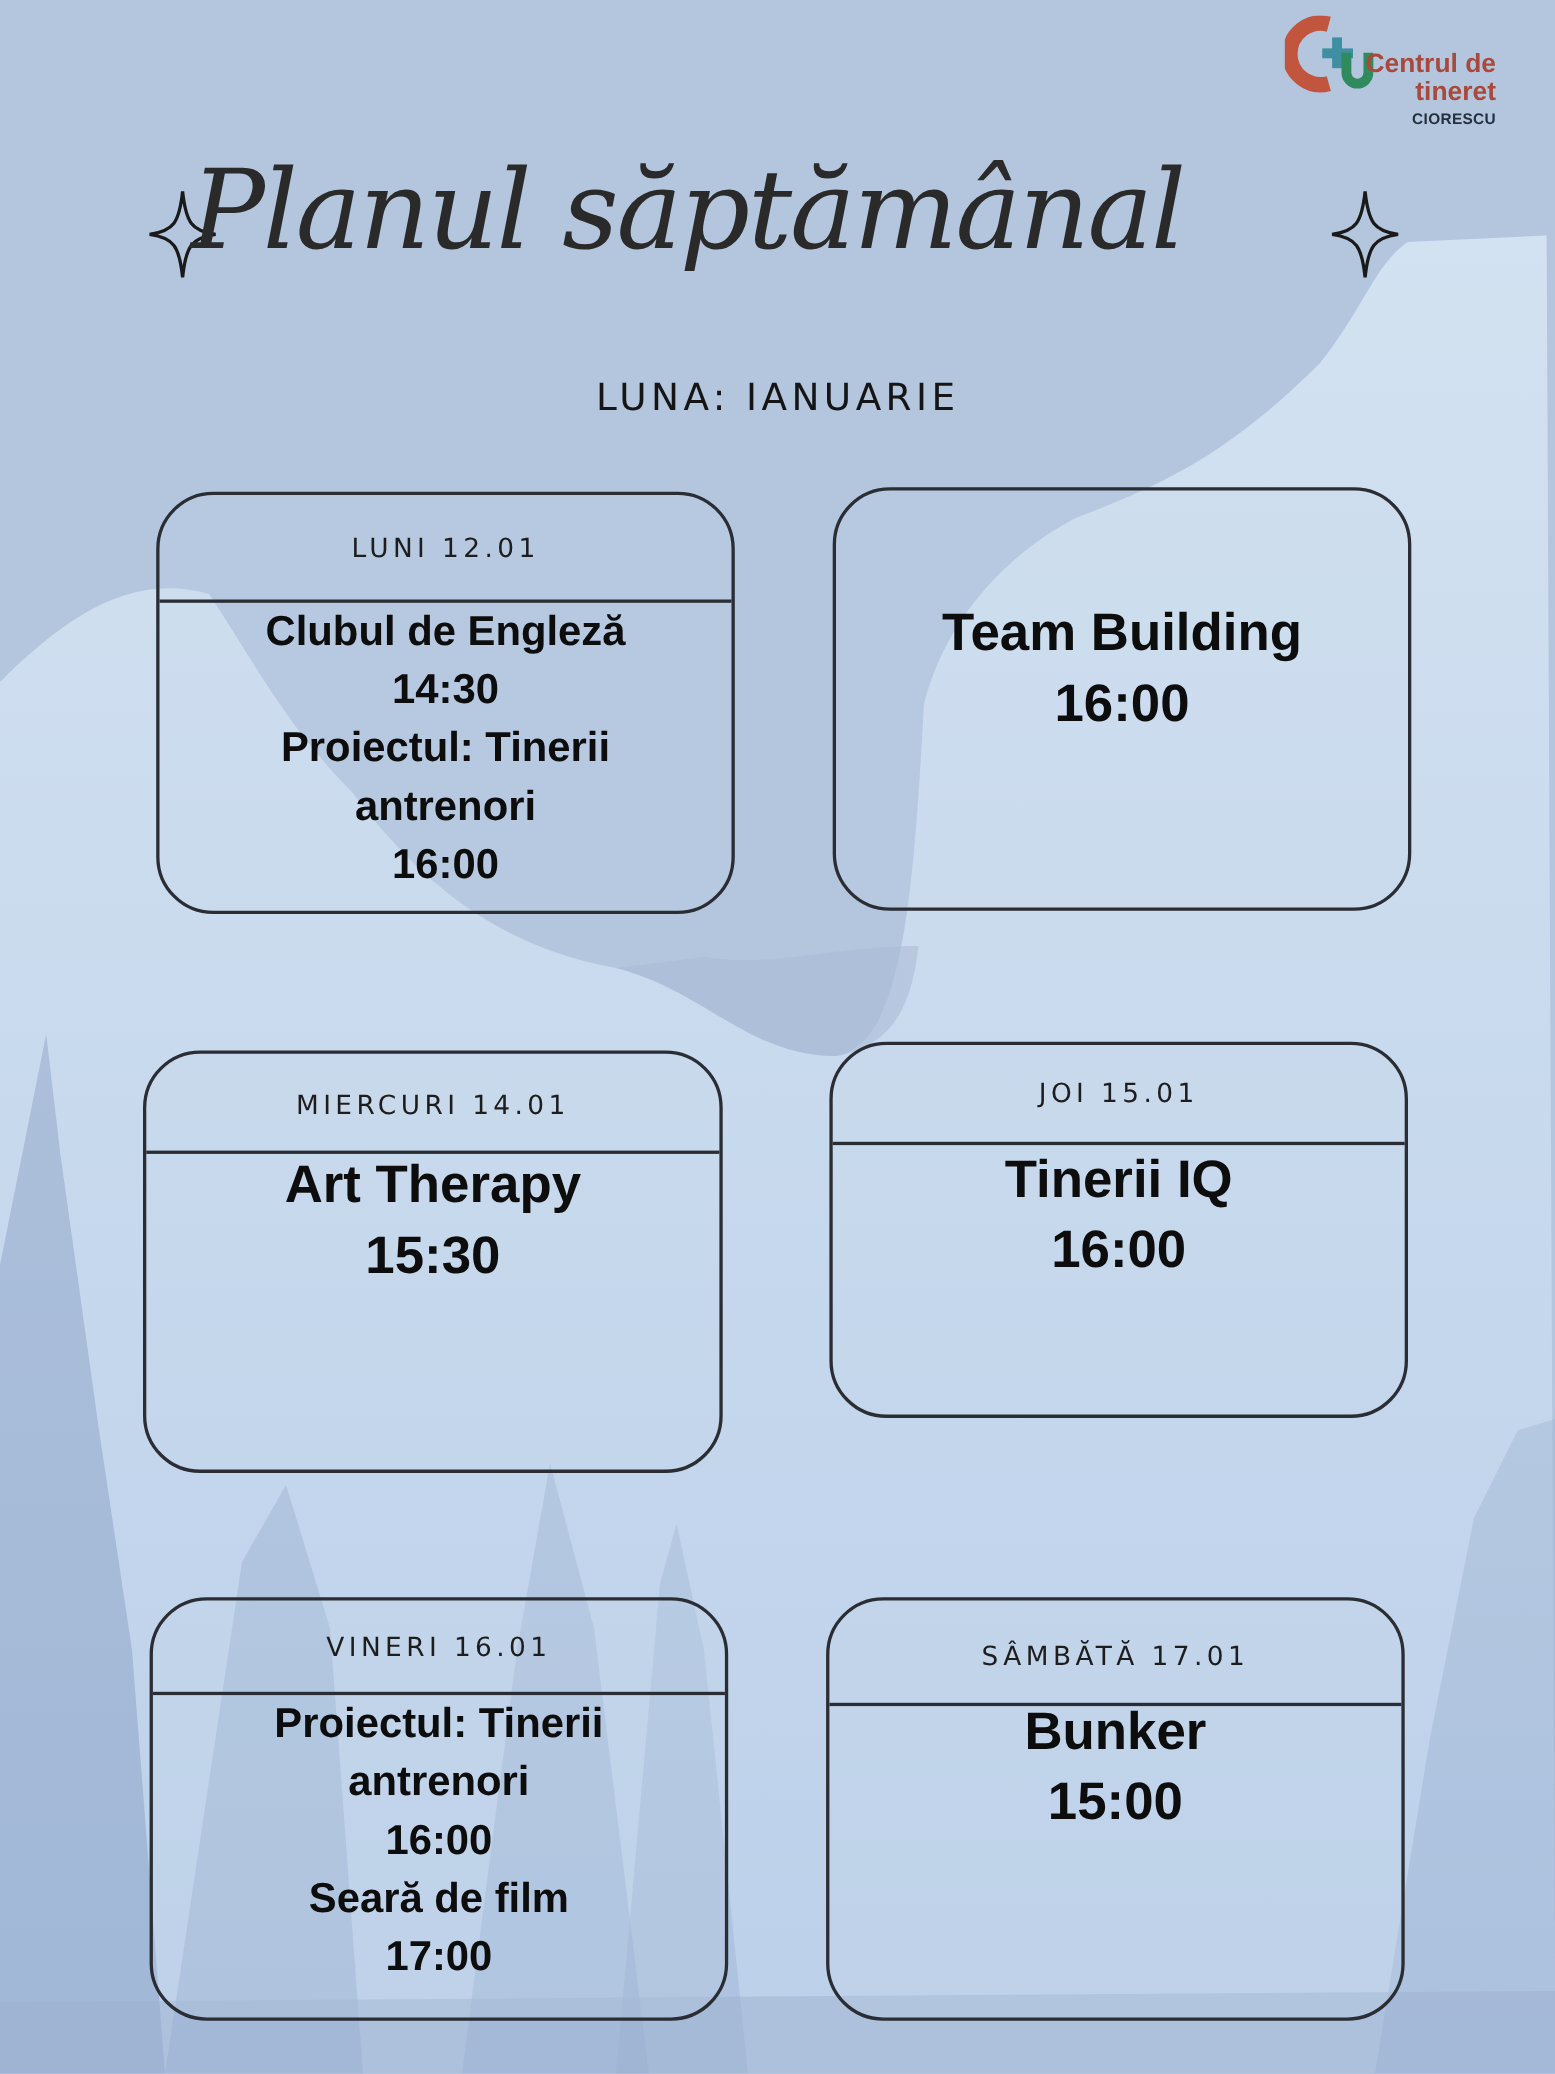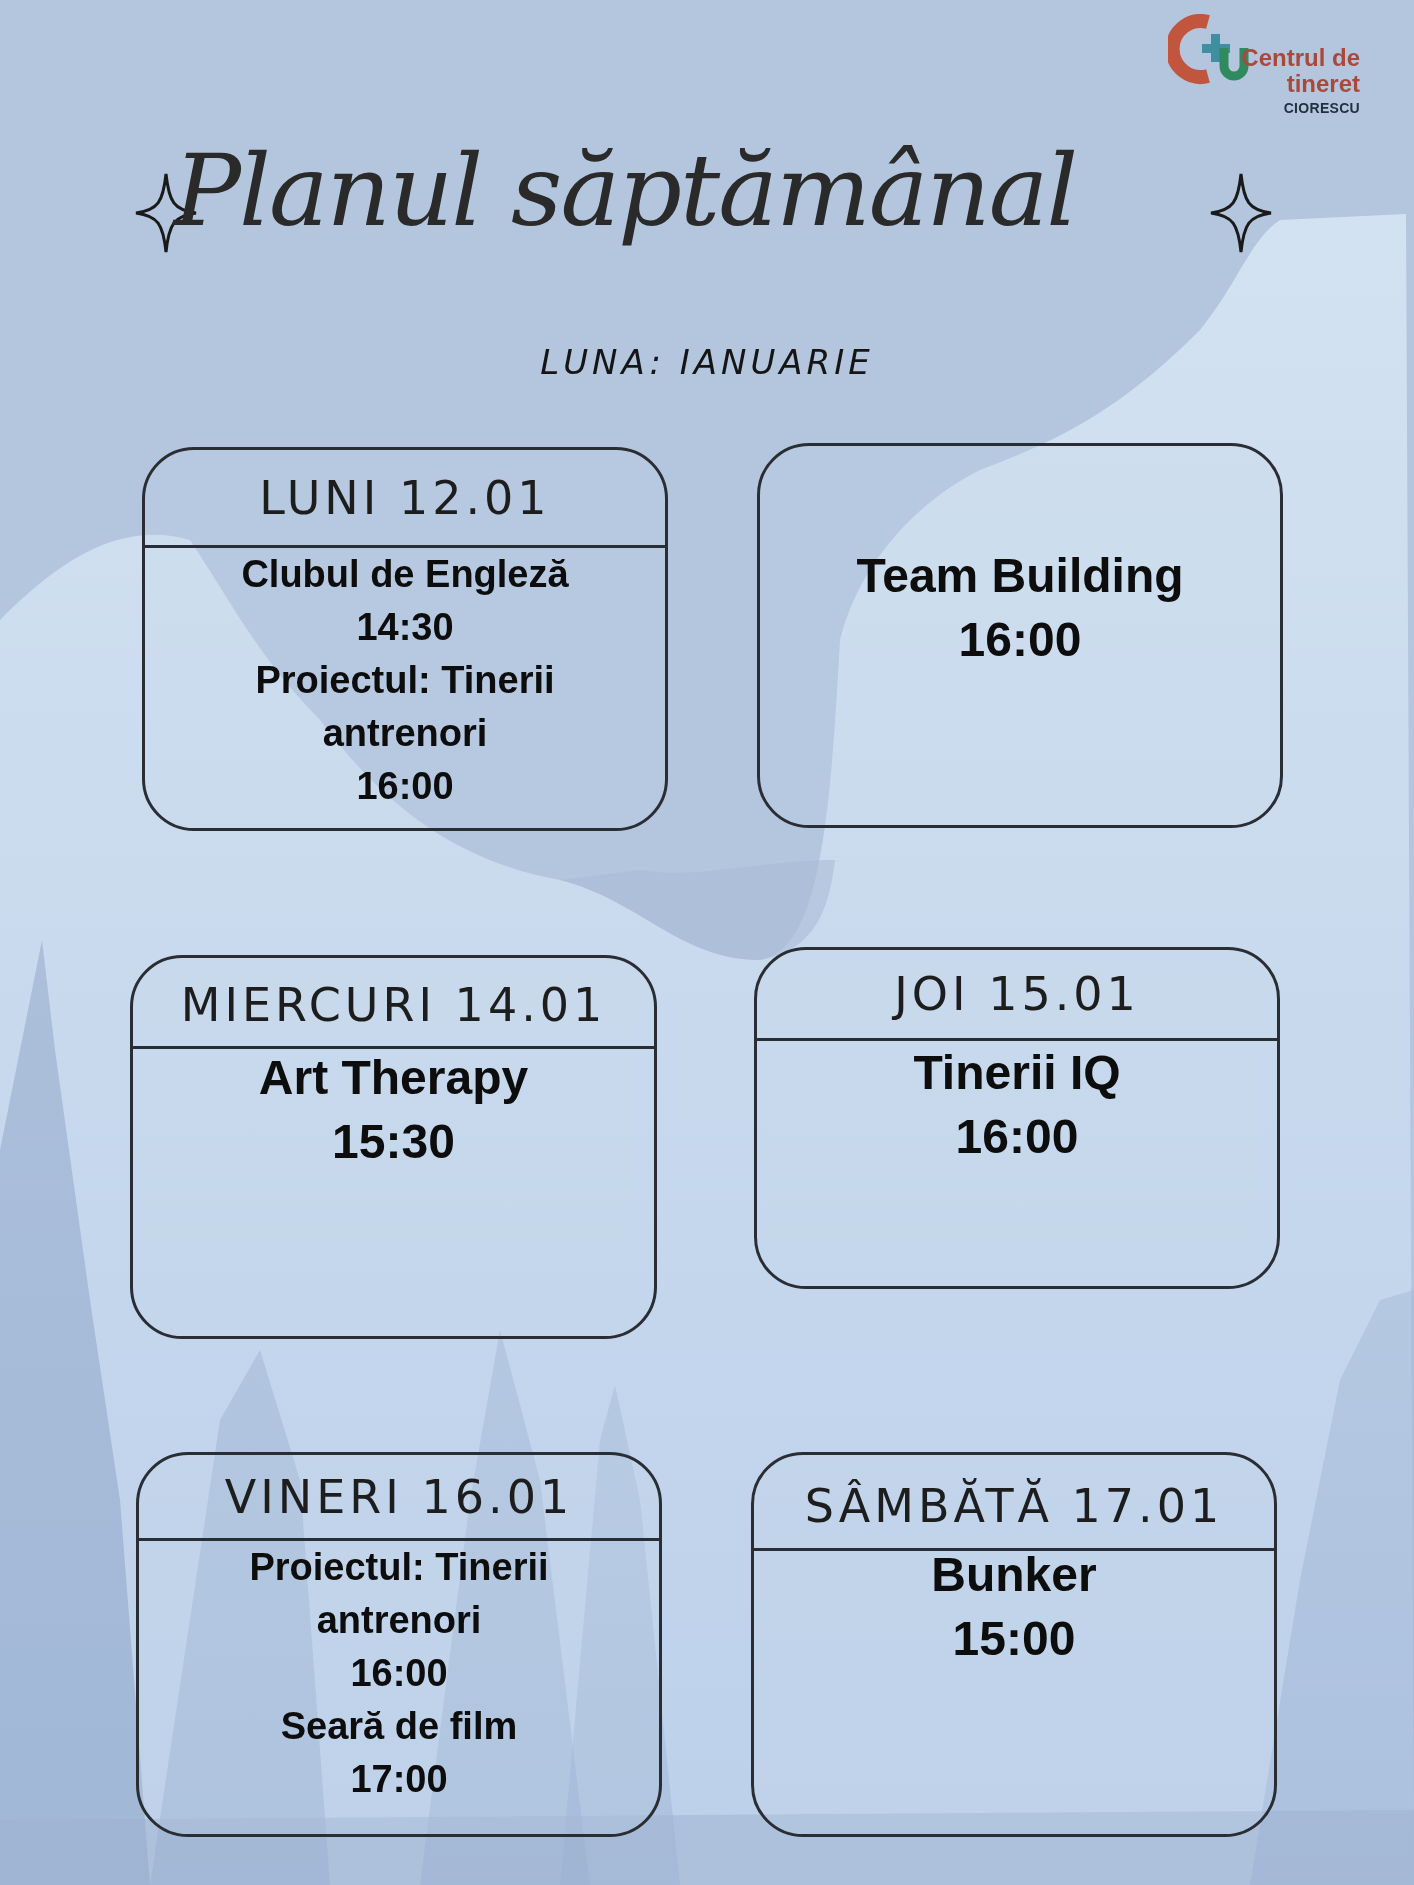"LUNA: IANUARIE" .month { font-style: italic -> none }
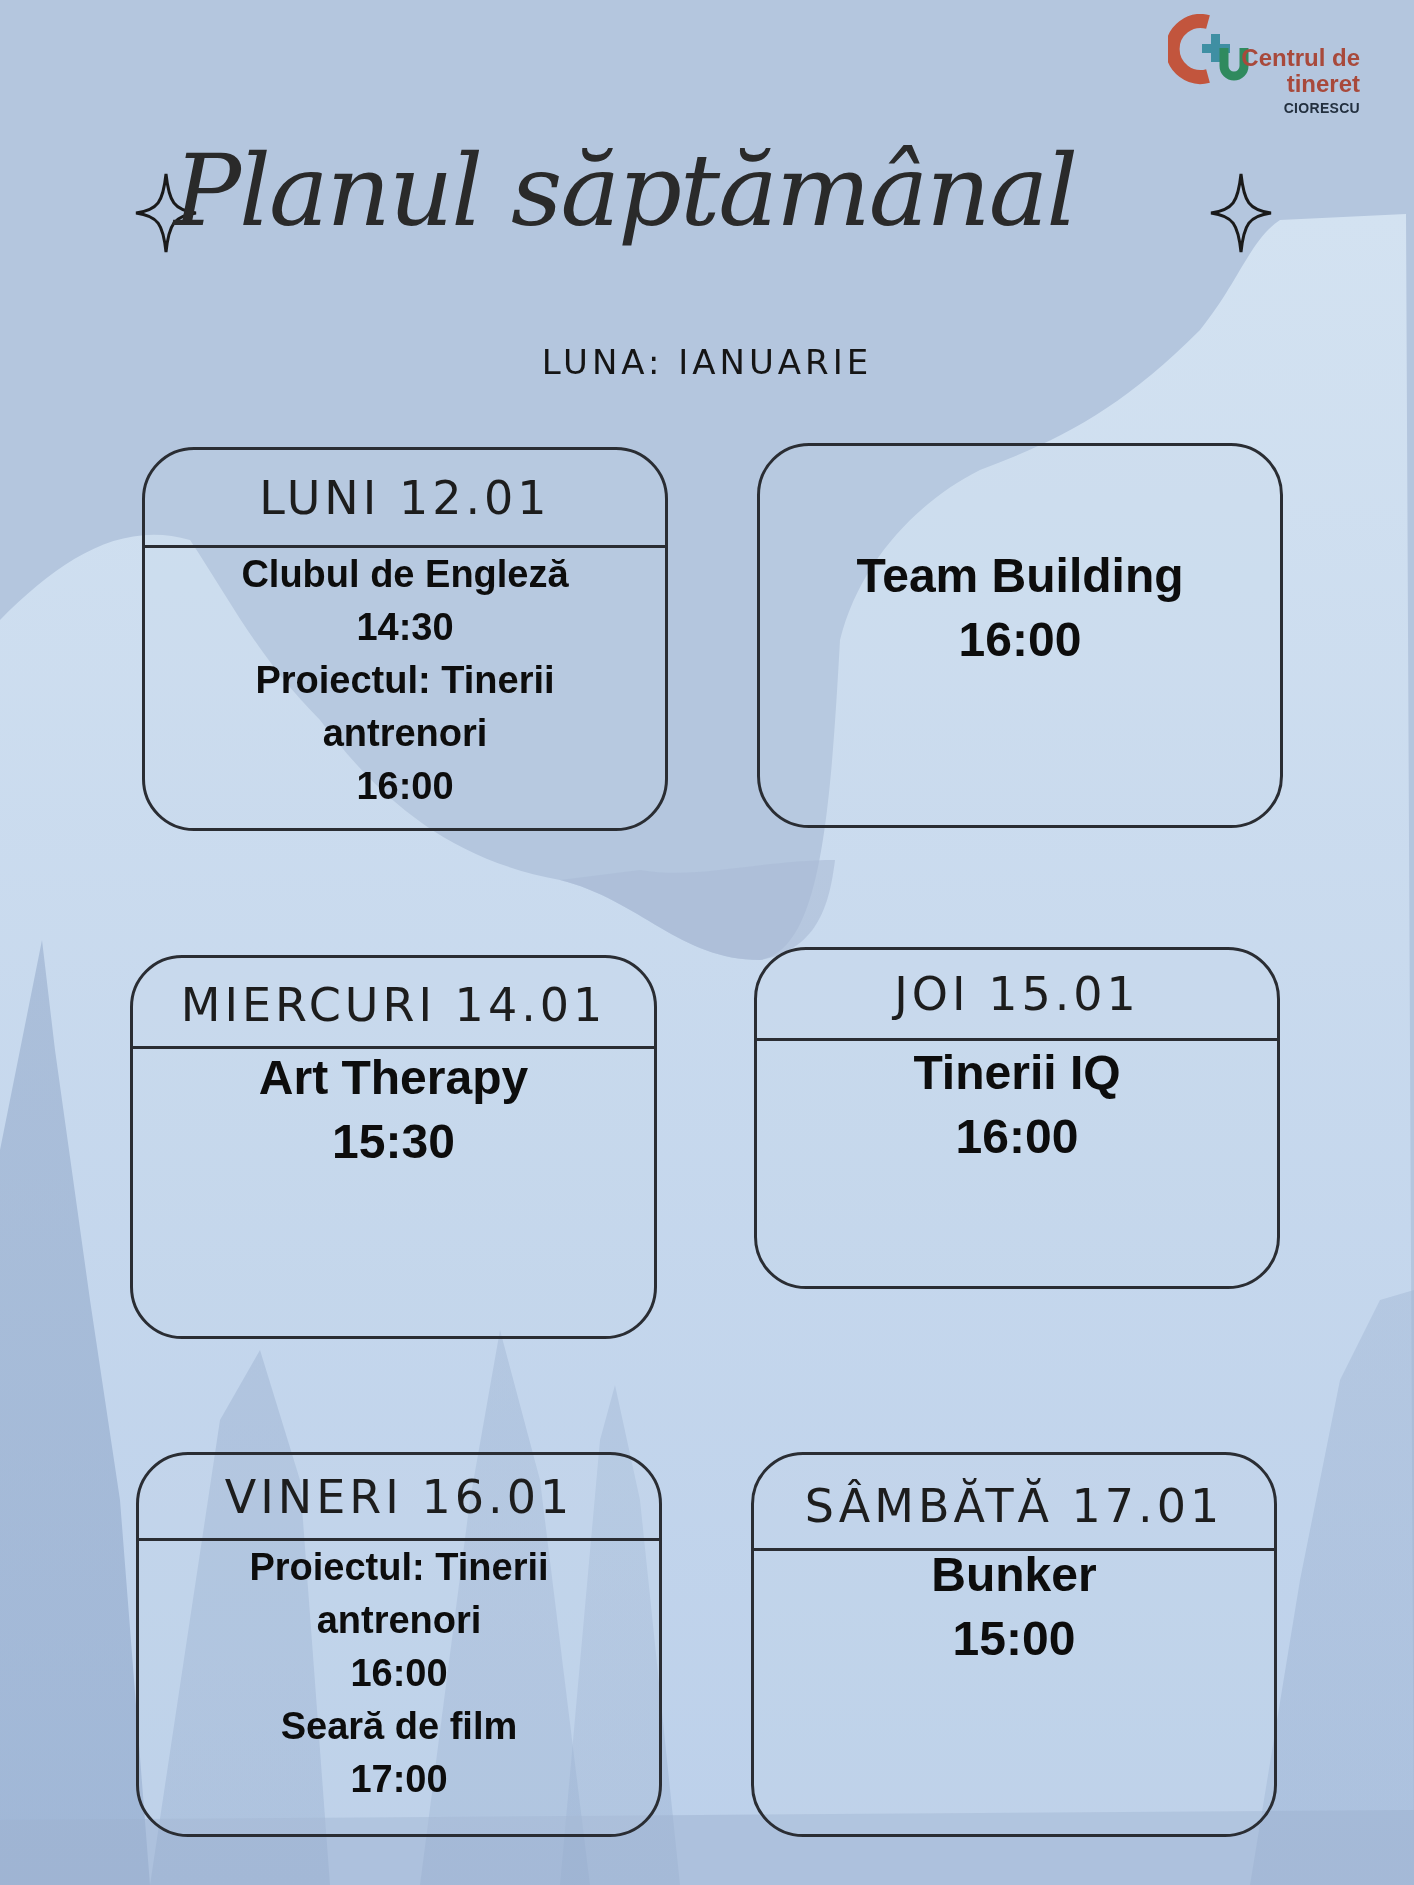"LUNI 12.01" .card-header { font-size: 46px -> 24px }
